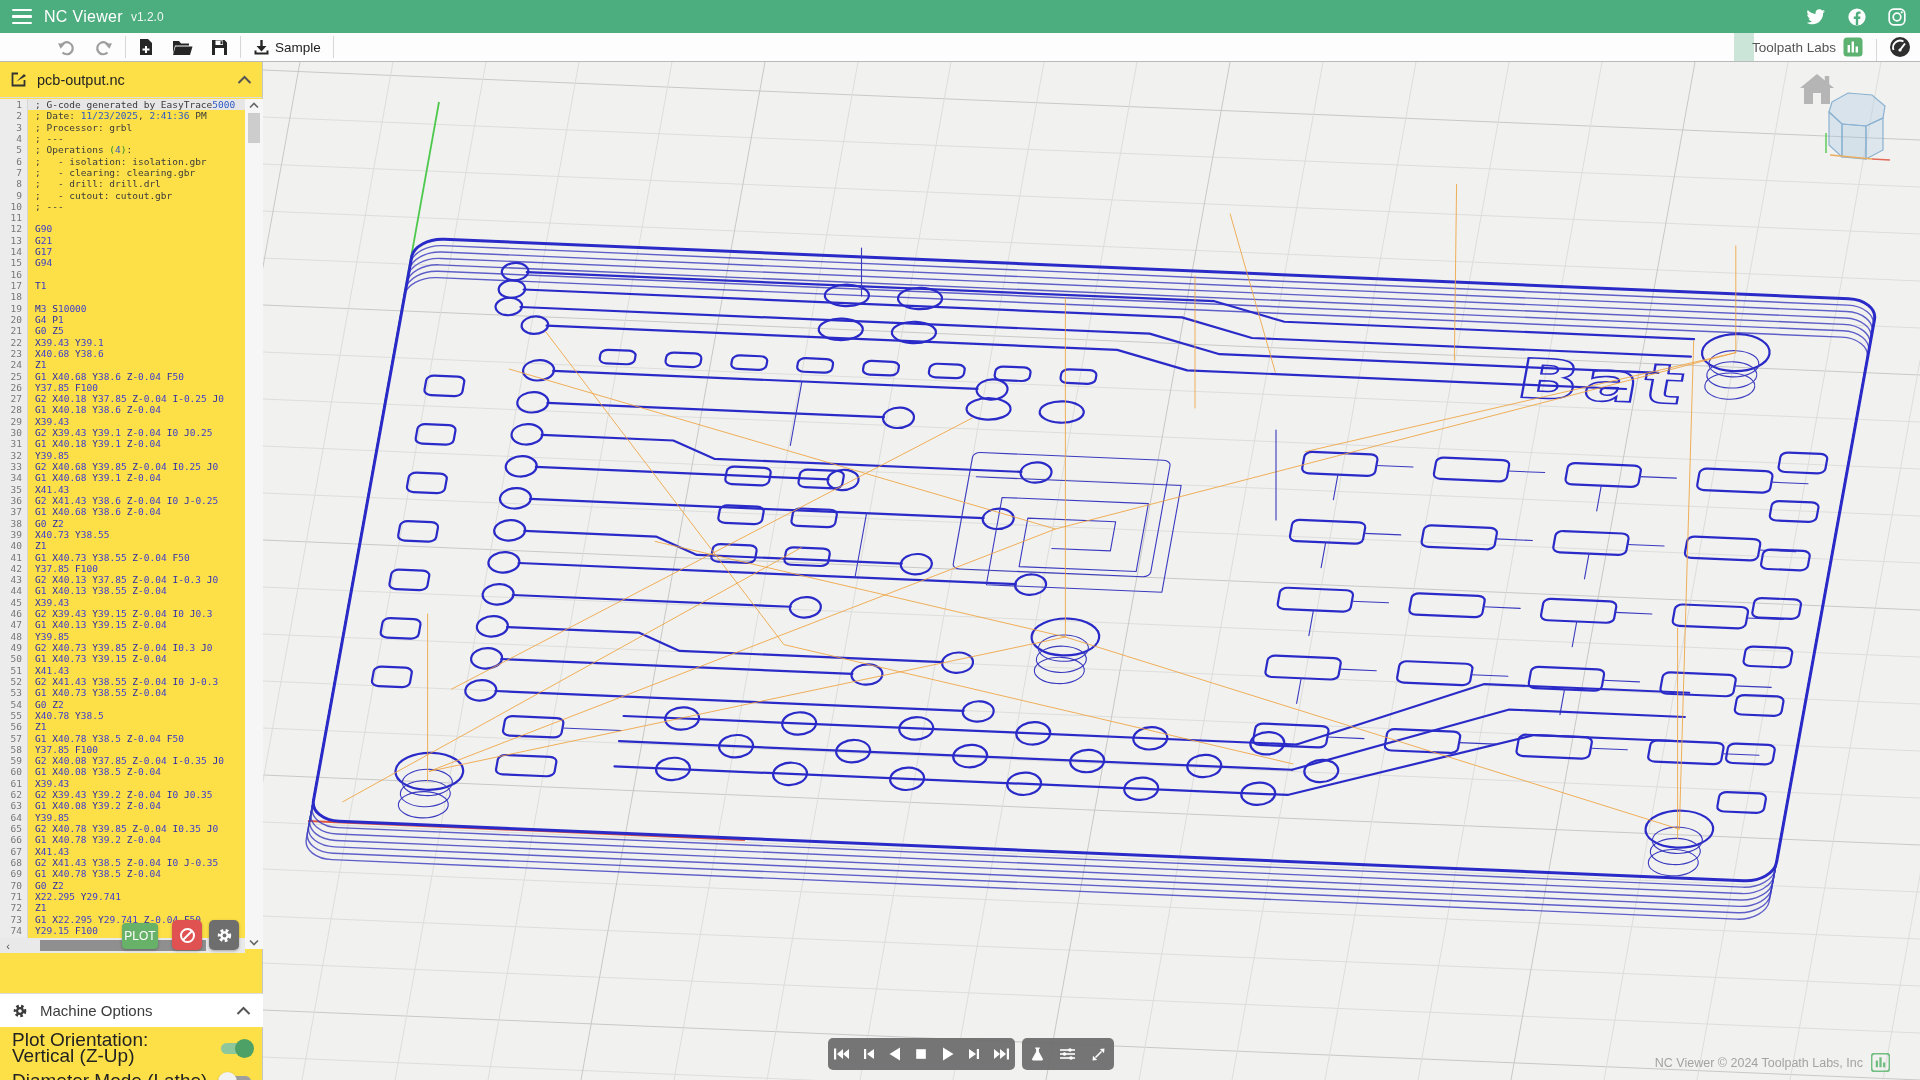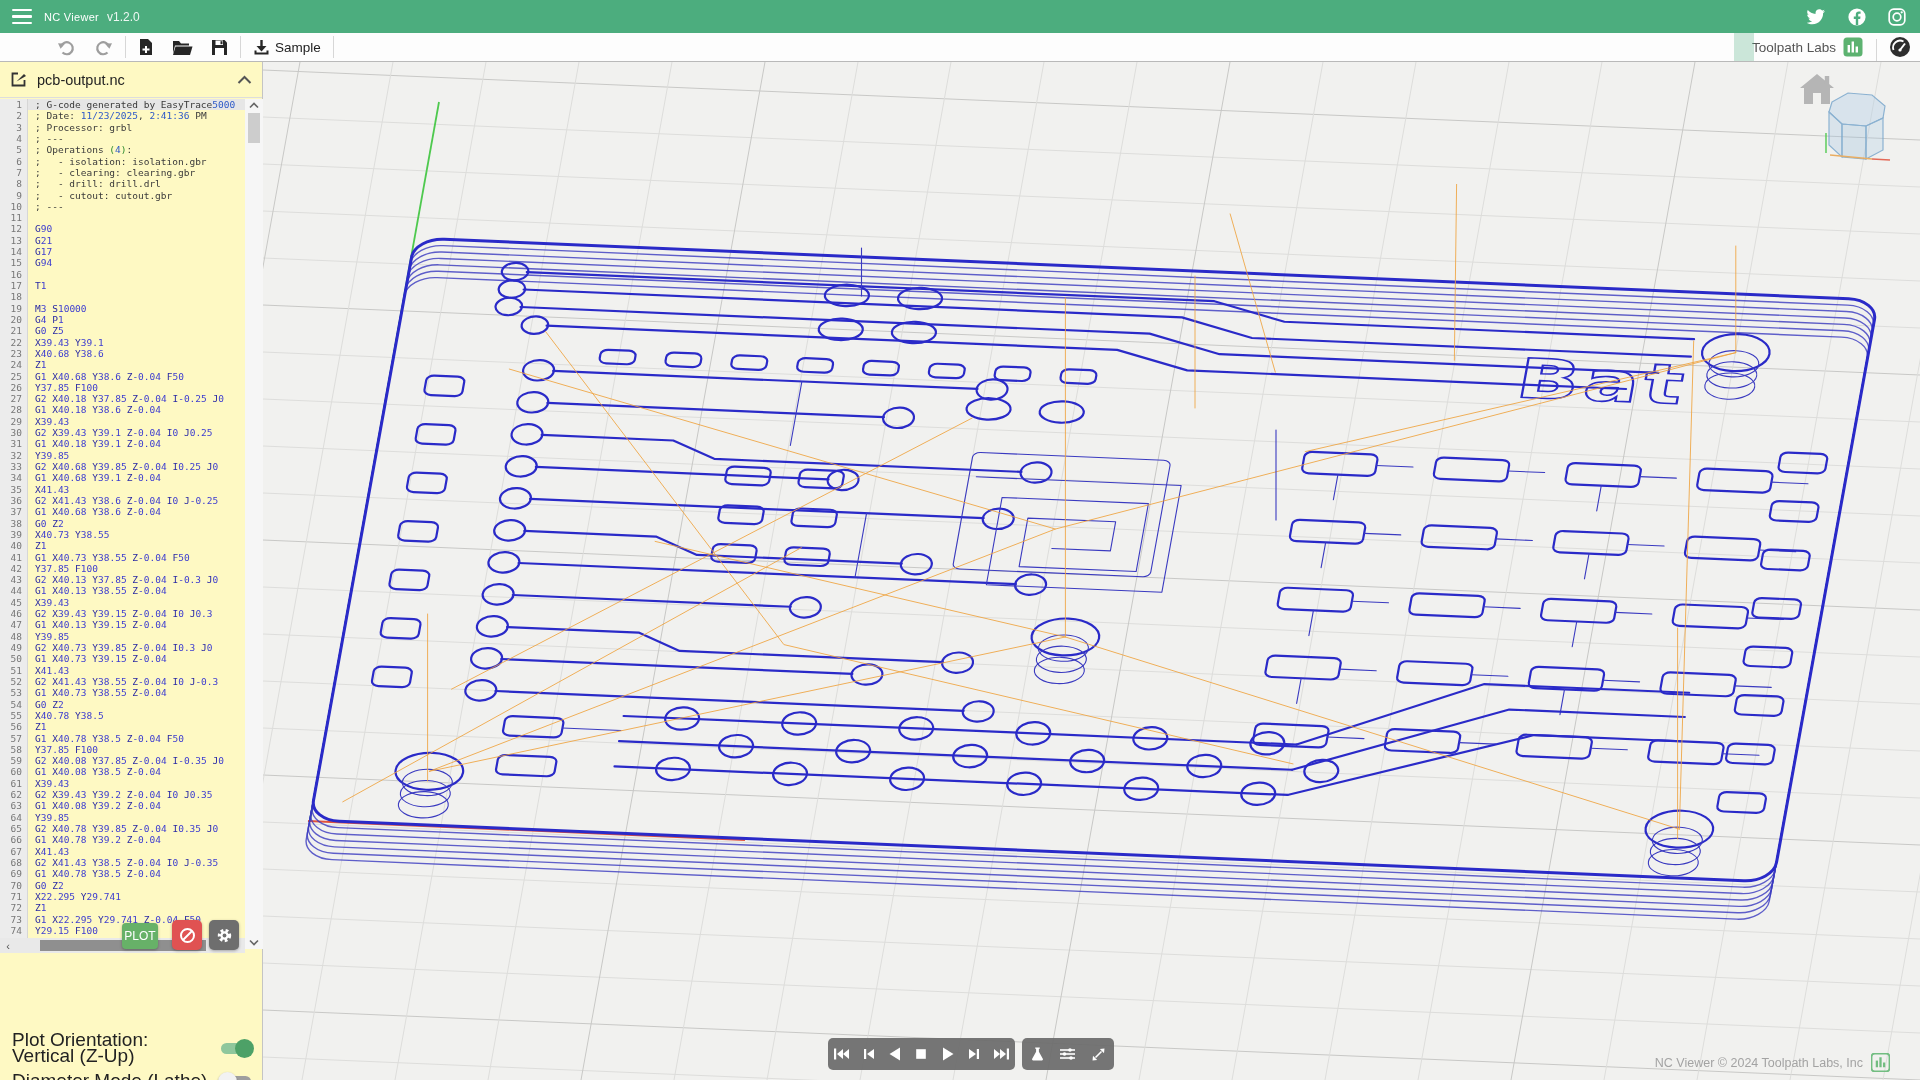"NC Viewer" #app-title { font-size: 11px -> 16px }
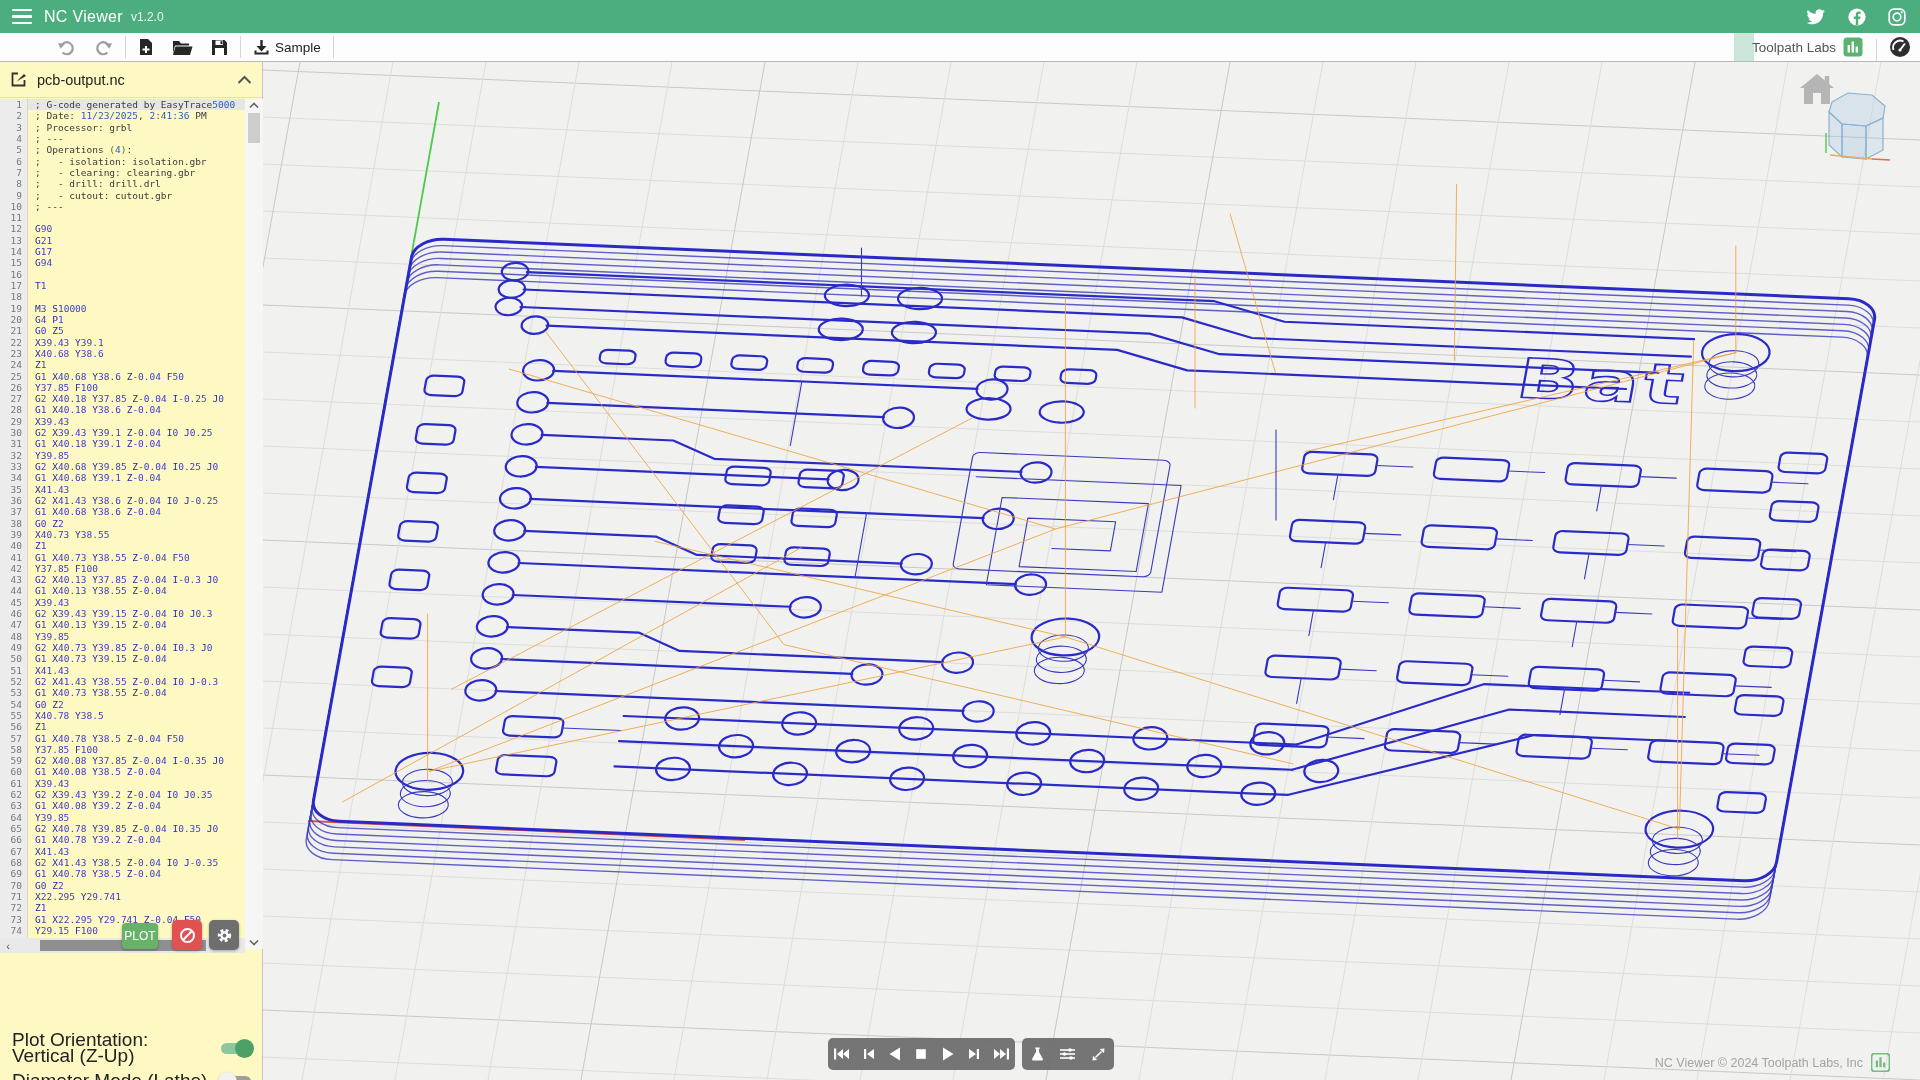"pcb-output.nc" #left-panel { background: #fef9c3 -> #fde047 }
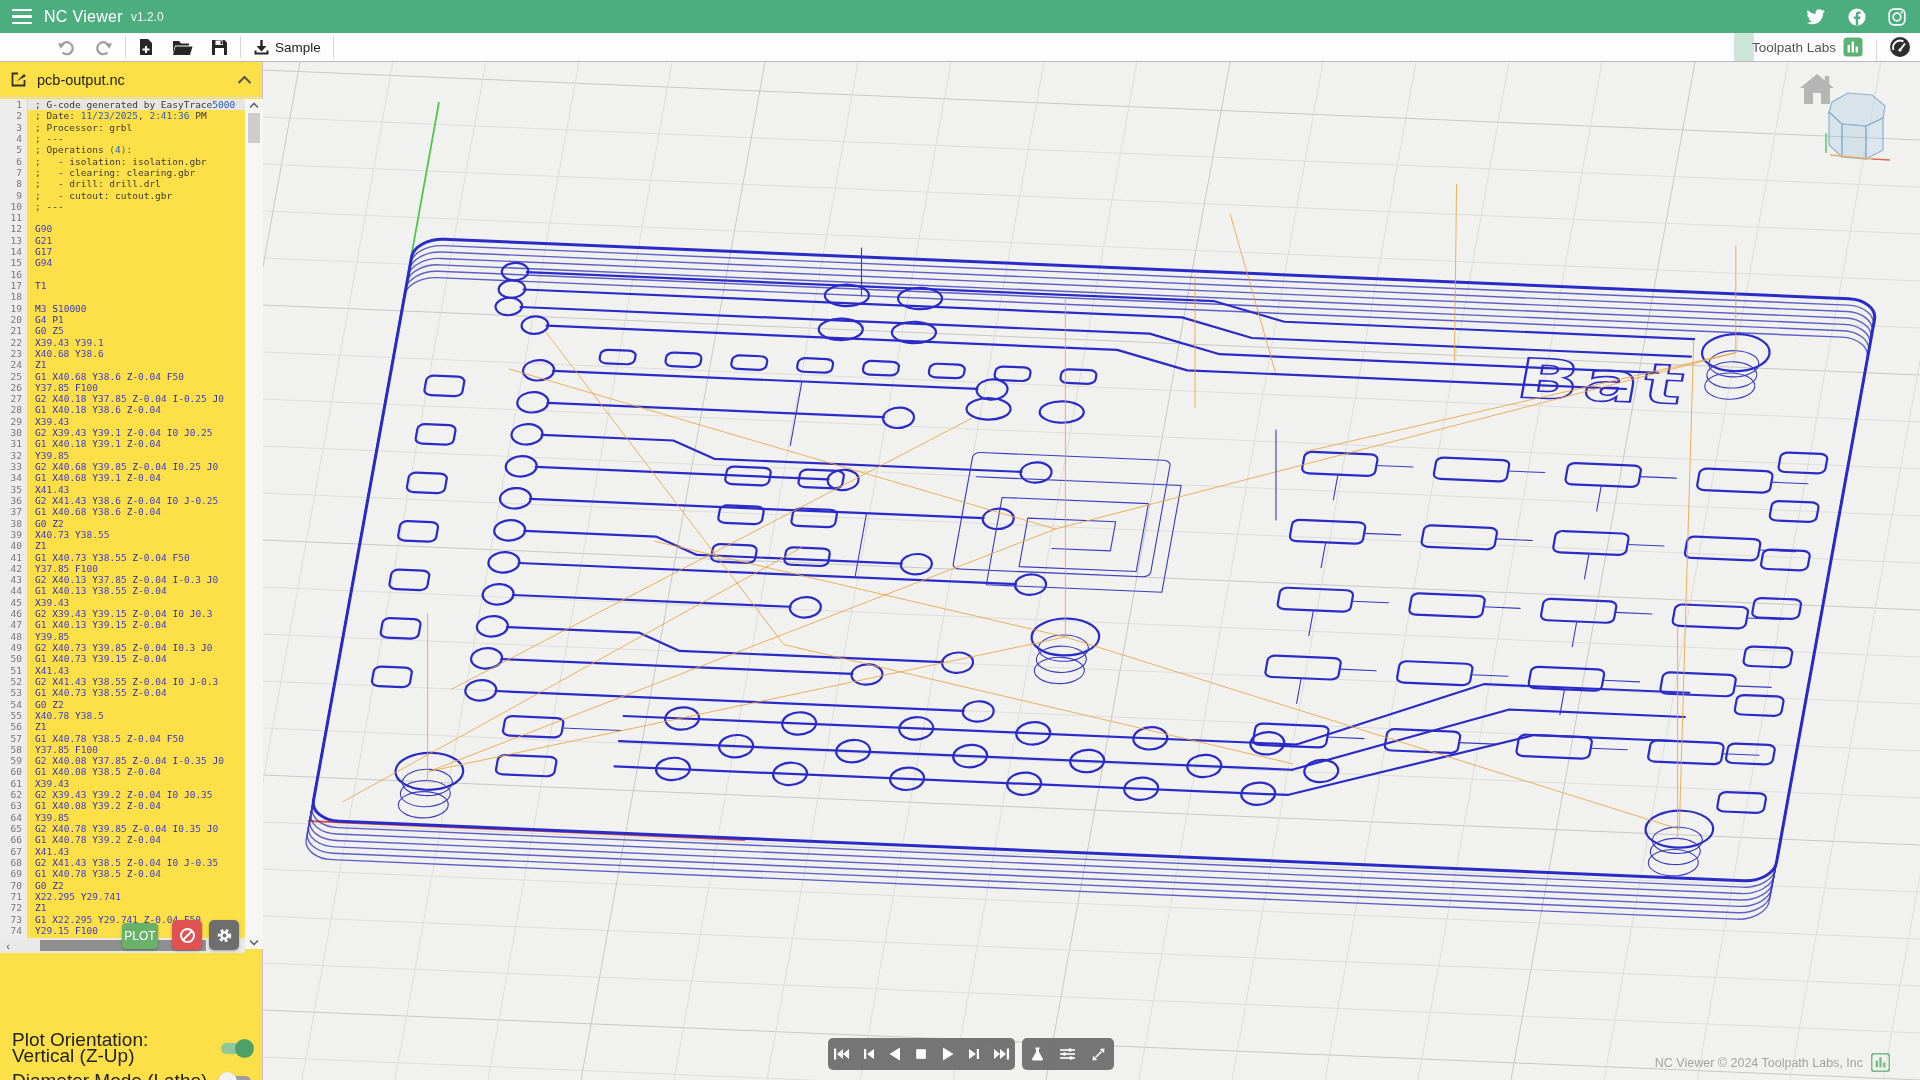"Machine Options" div.sect-head { html: none -> <div> <svg> <circle></circle> <circle></circle> <circle></circle> </svg> <span>Machine Options</span> <svg> <polyline></polyline> </svg> </div> }
